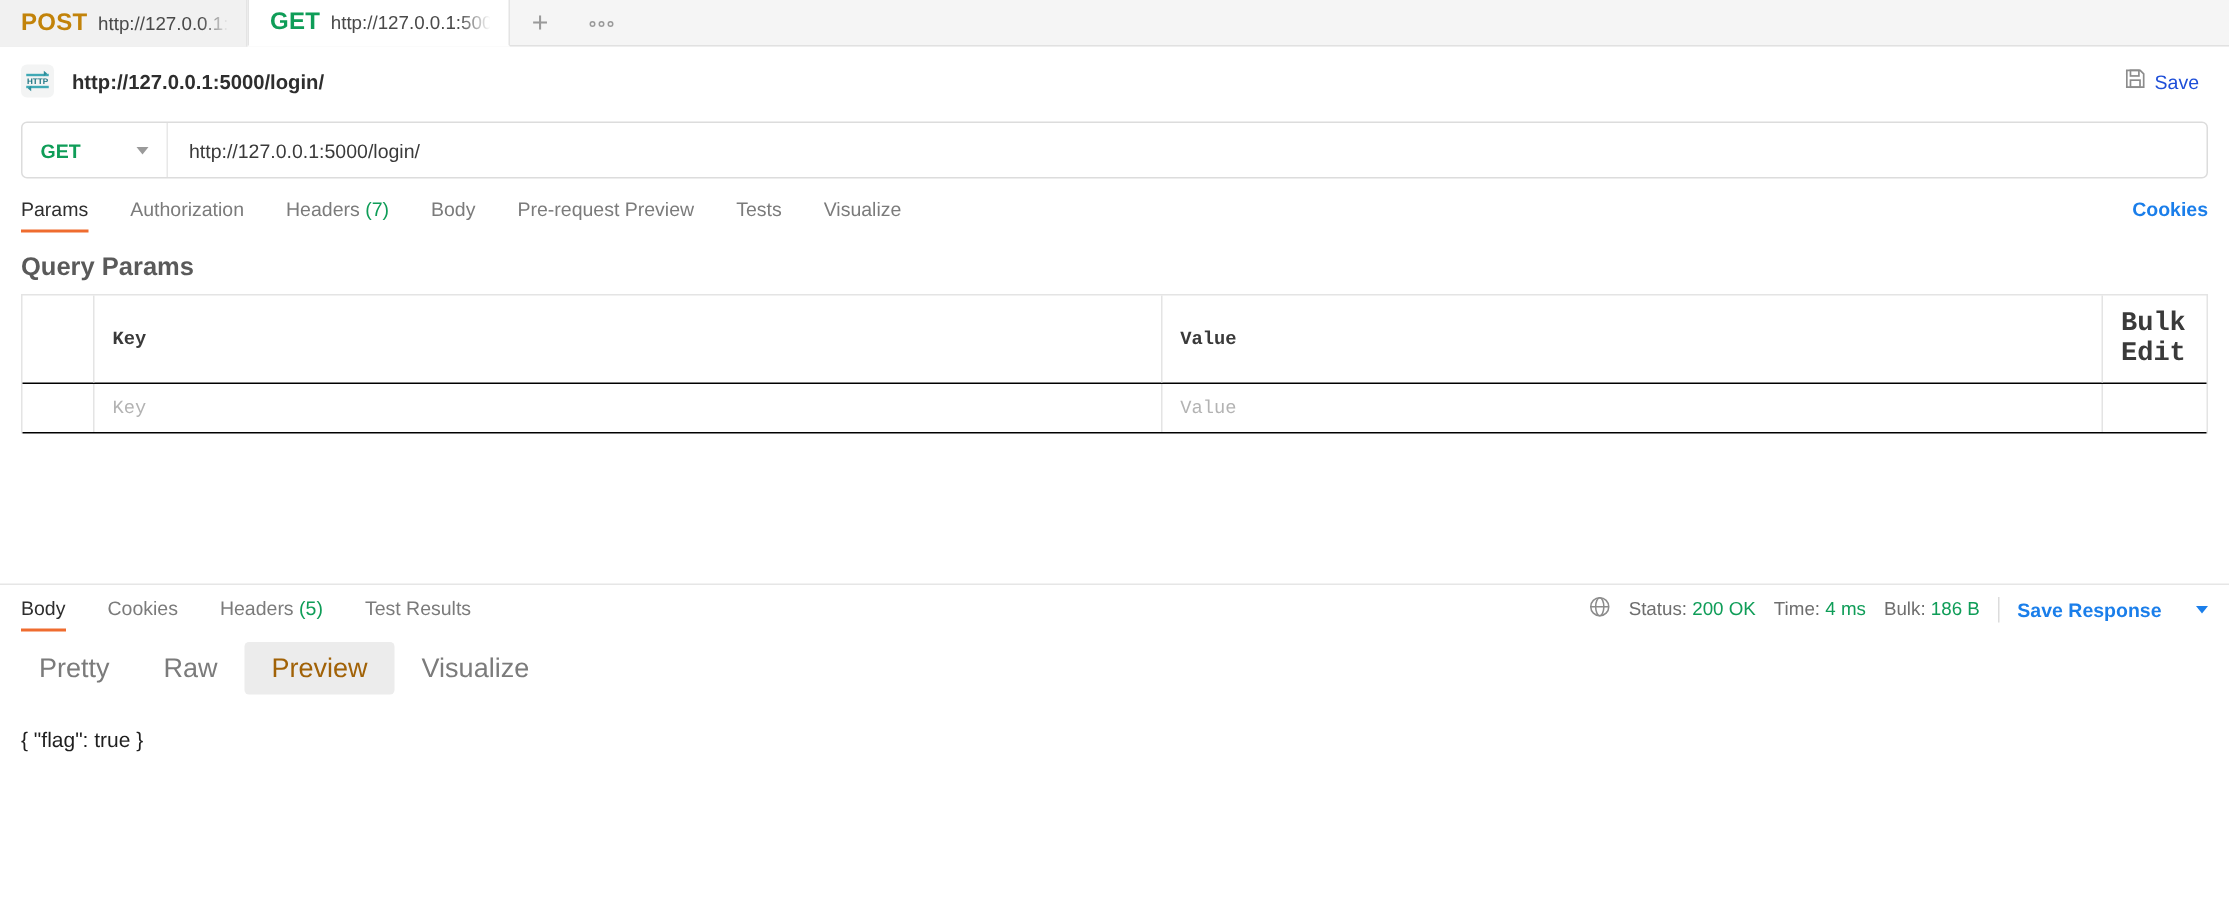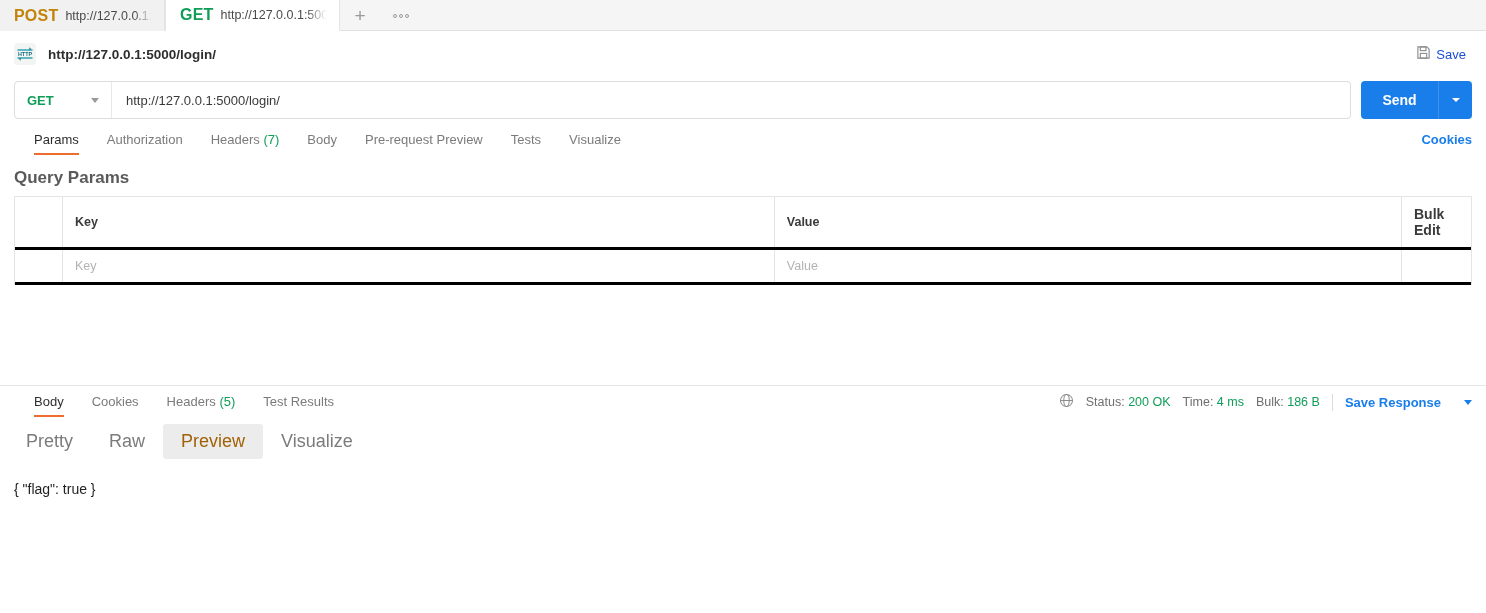"Send" div.send-group { html: <div> <div>Send</div> <div> <span></span> </div> </div> -> none }
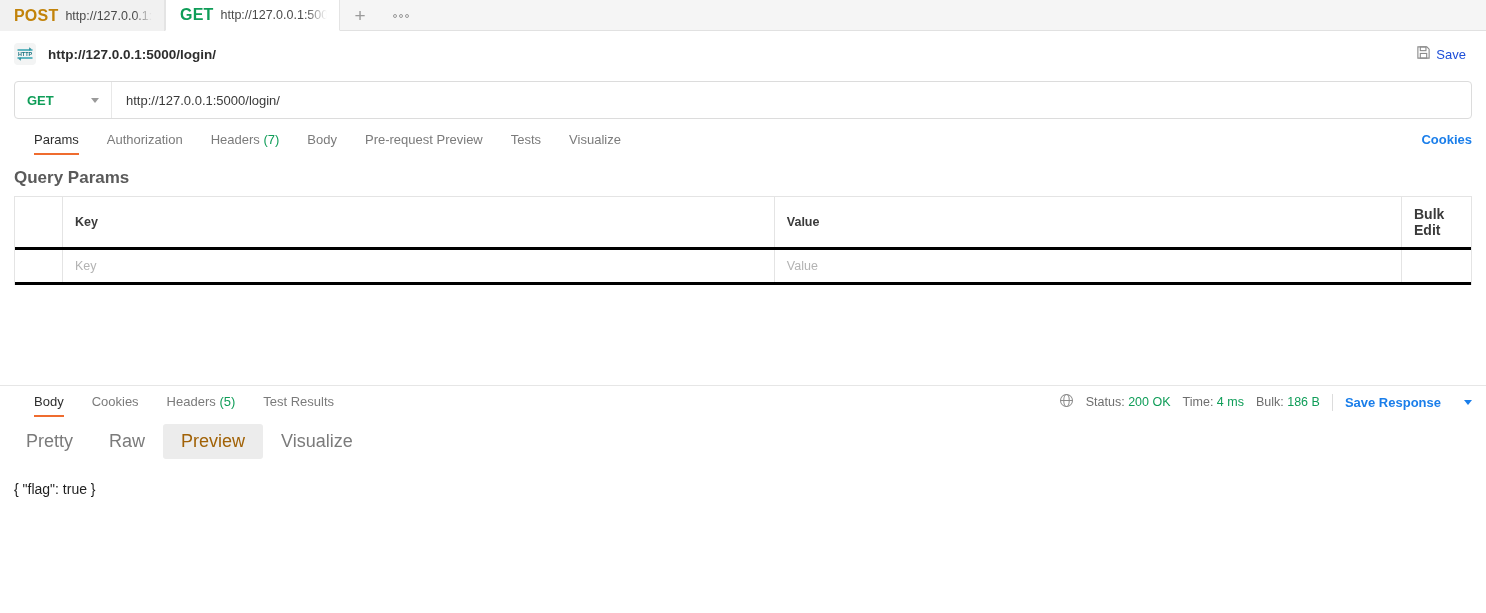"Params" .rtab.active { margin-left: 20px -> none }
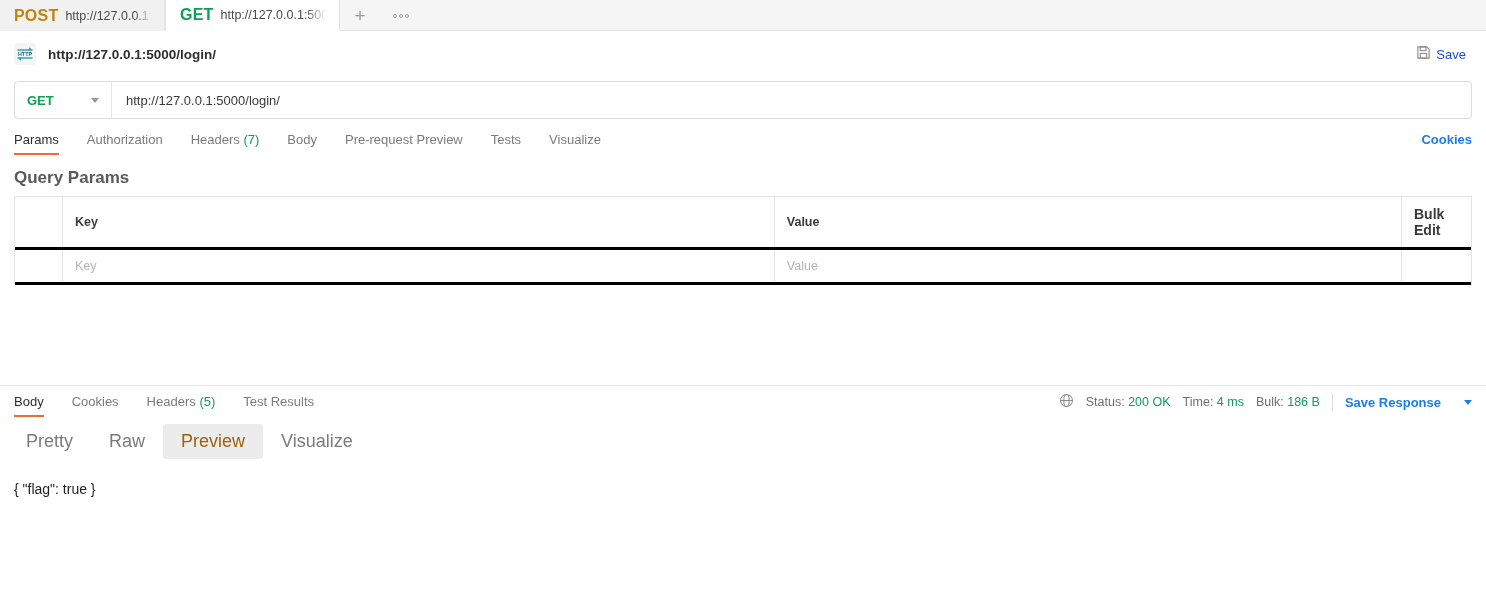"Key" .ptr { border-bottom: 3px solid #000000 -> 1px solid #000000; font-family: none -> Liberation Mono, monospace }
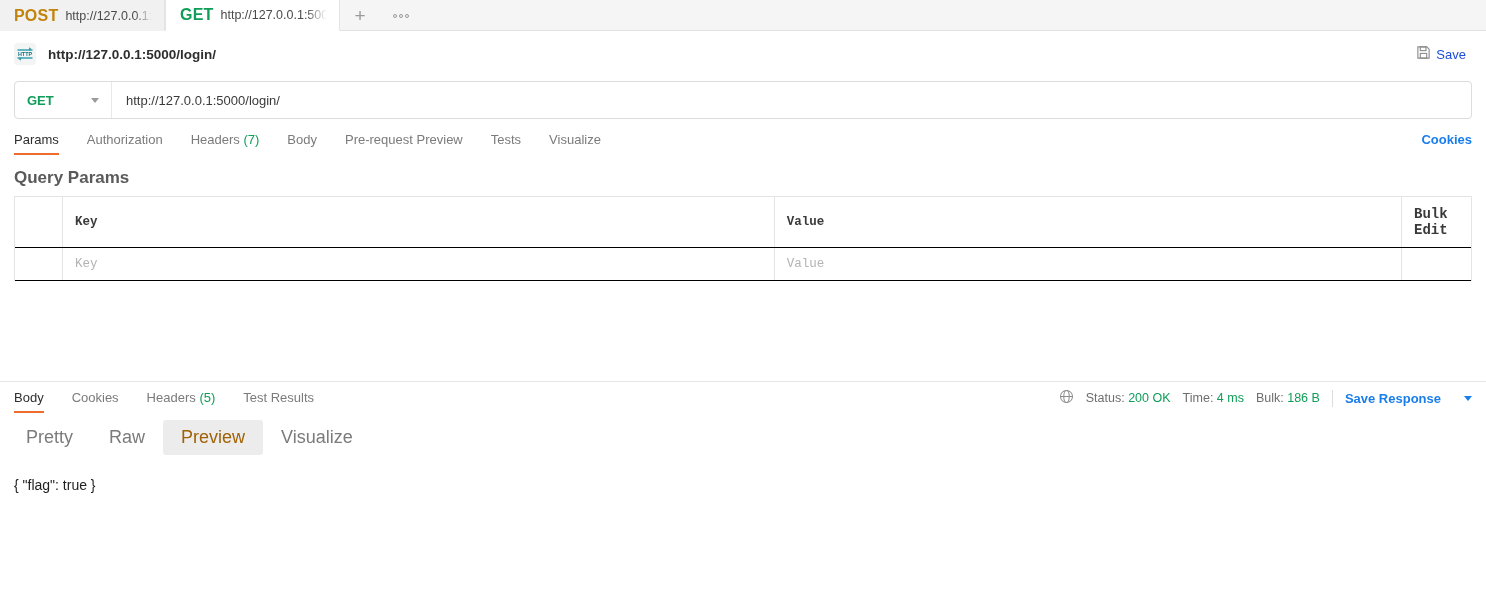"Bulk Edit" .bulk-edit { font-size: 14px -> 18px }
